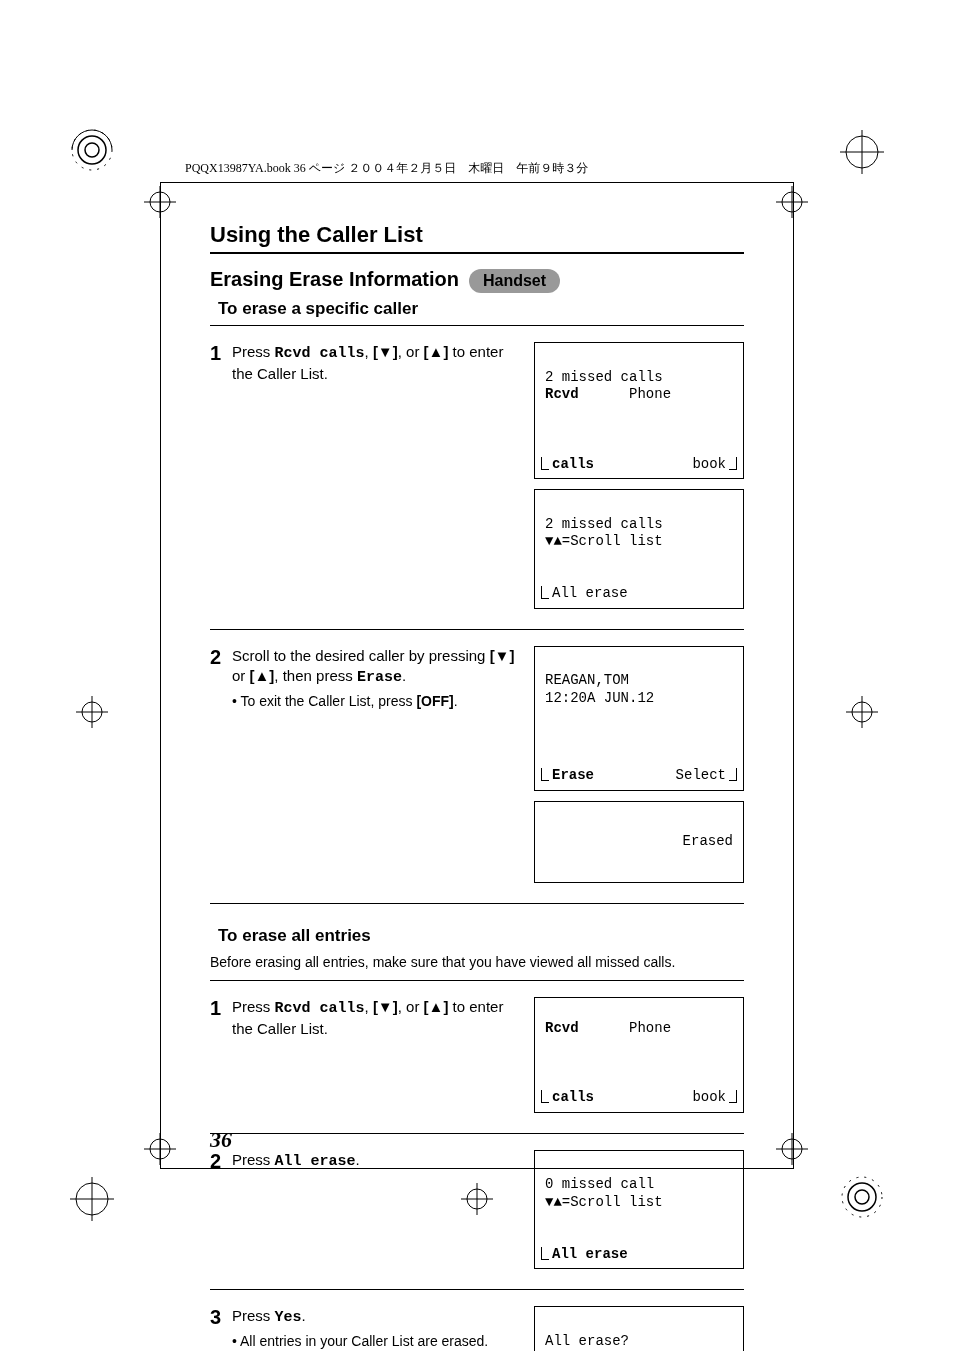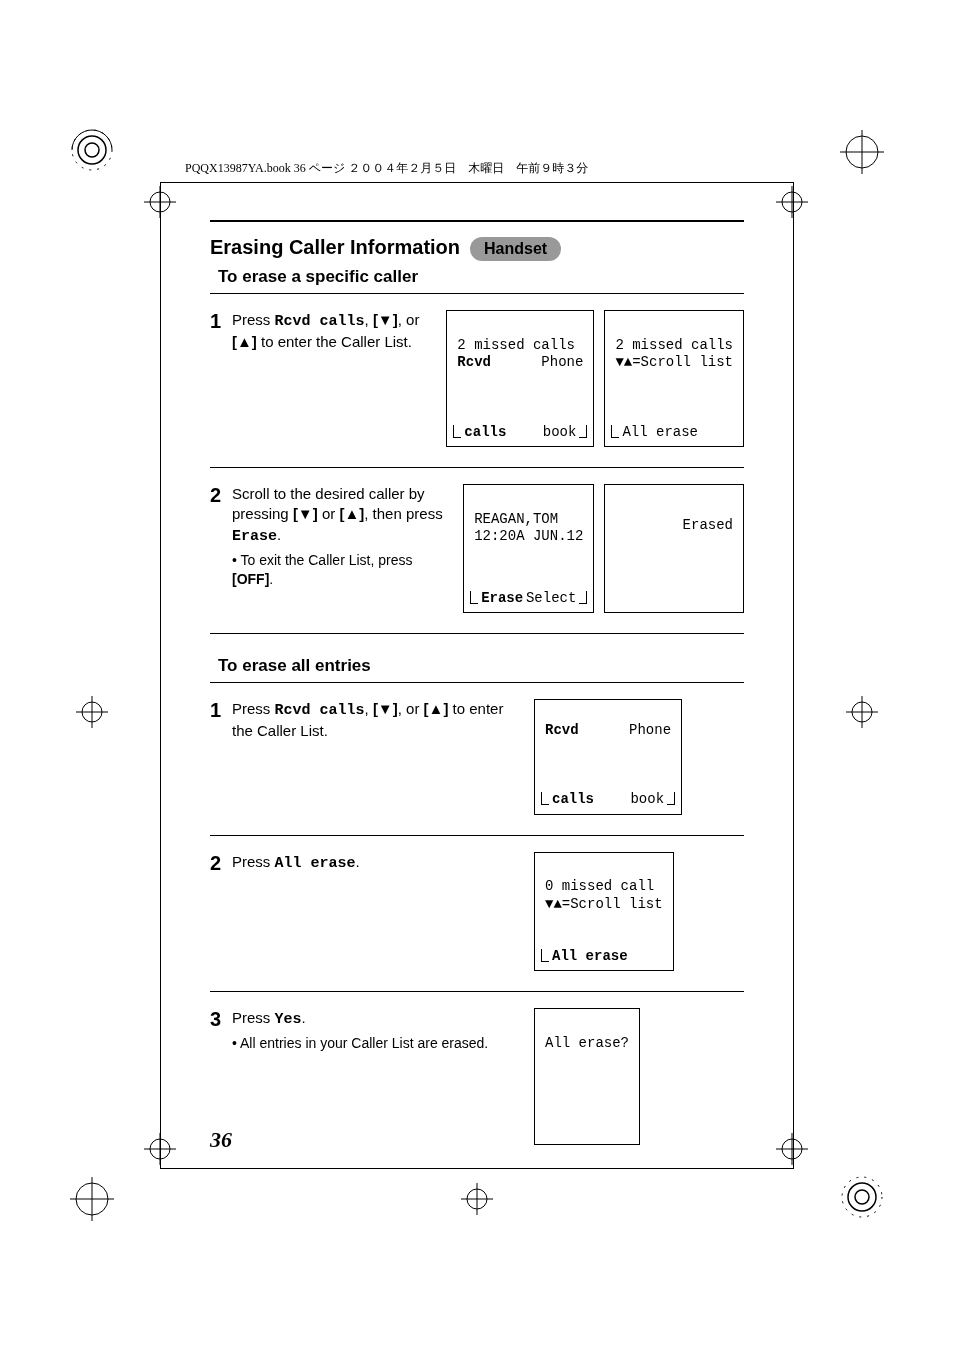"Using the Caller List" div.section-title { html: none -> <div>Using the Caller List</div> }
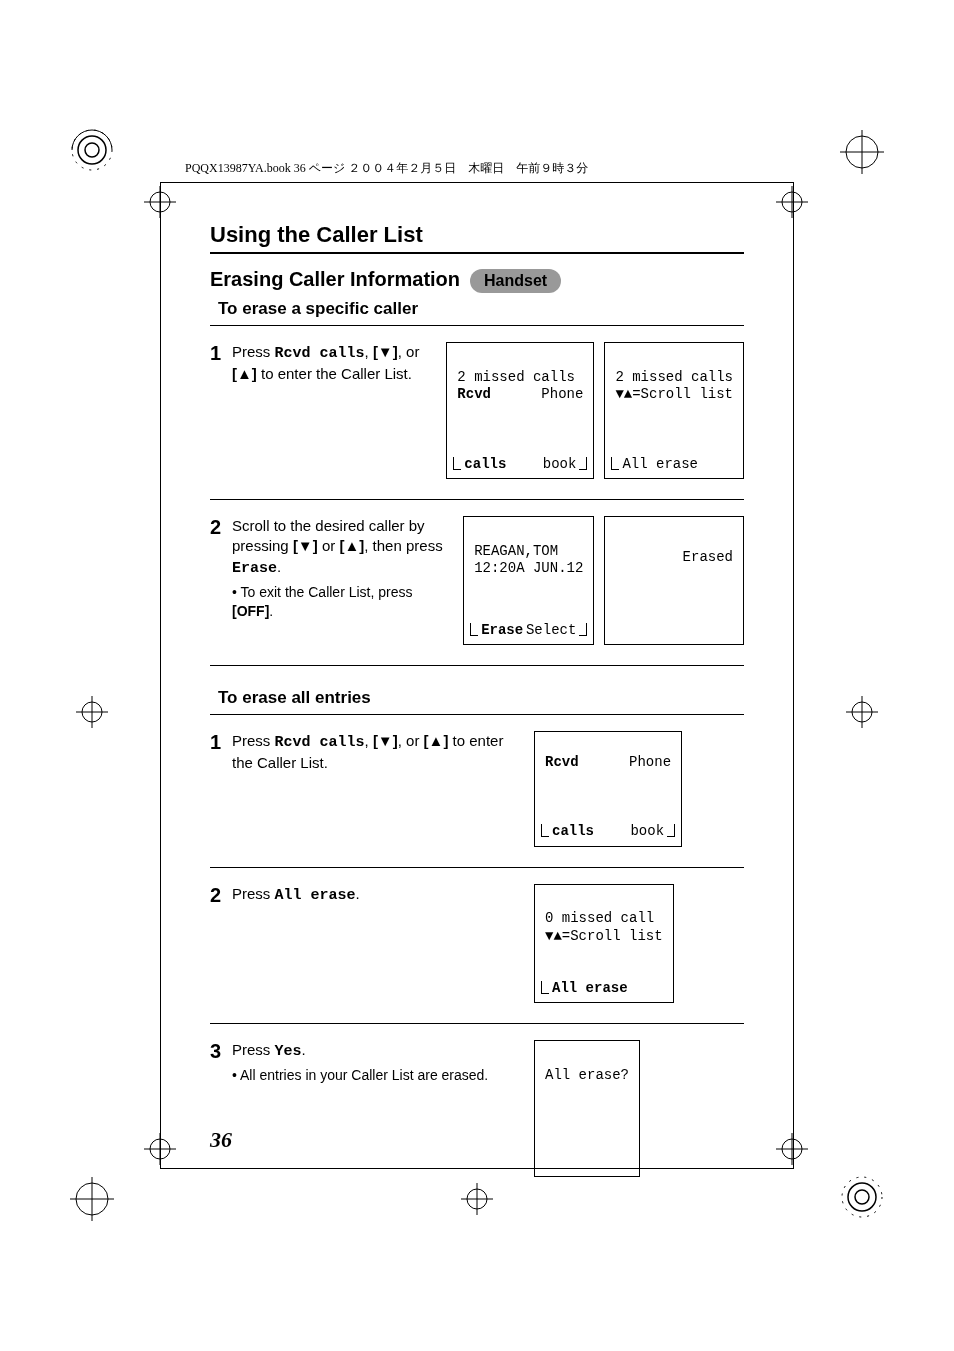"Erasing Caller Information" span.sub-heading { text: Caller -> Erase }
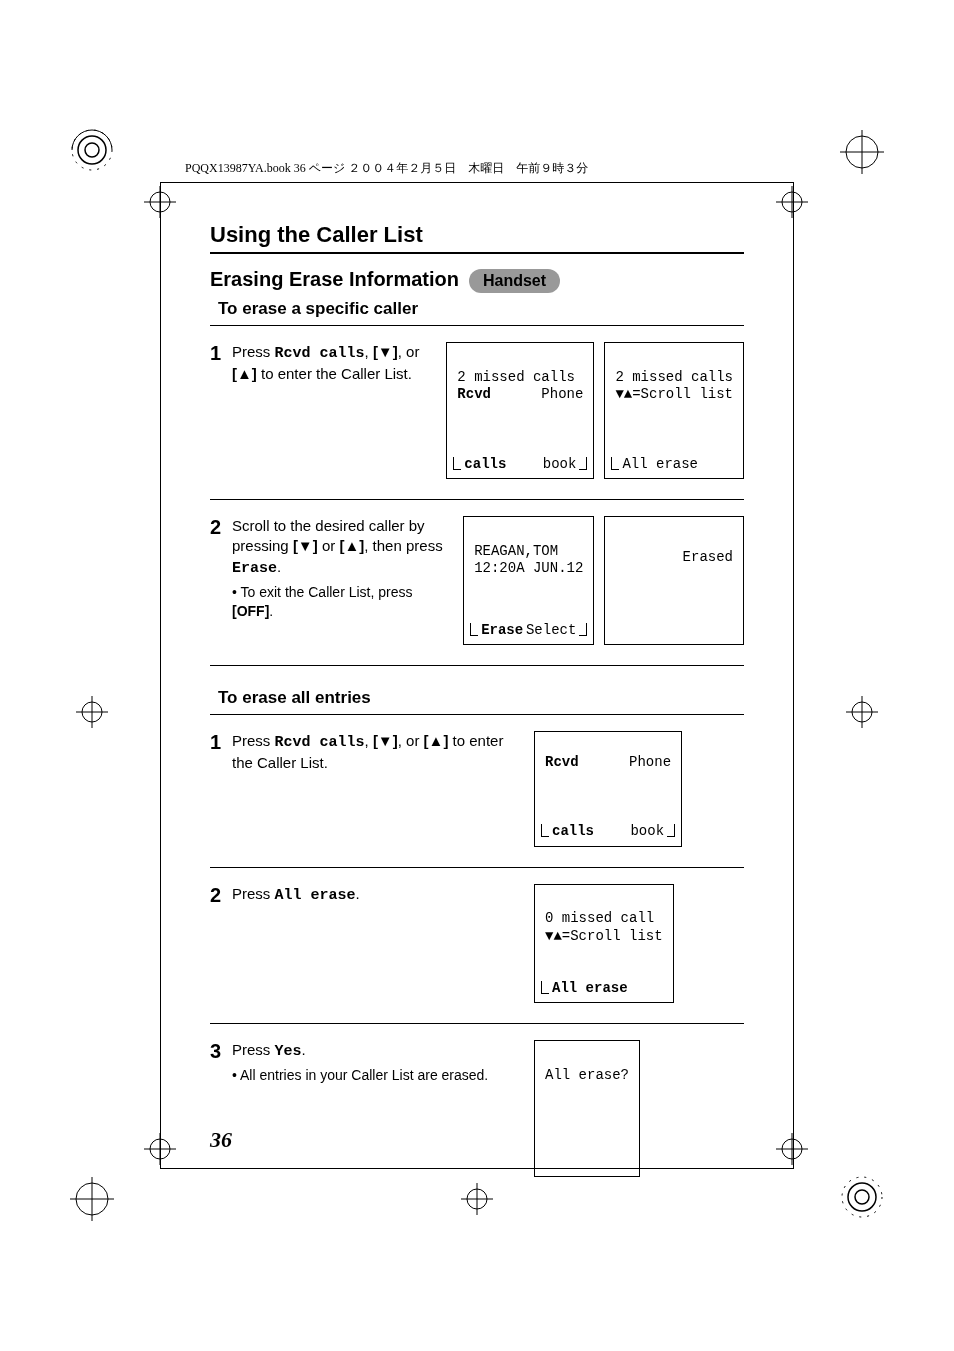"2 missed calls Rcvd Phone" .step-screens { flex-direction: row -> column }
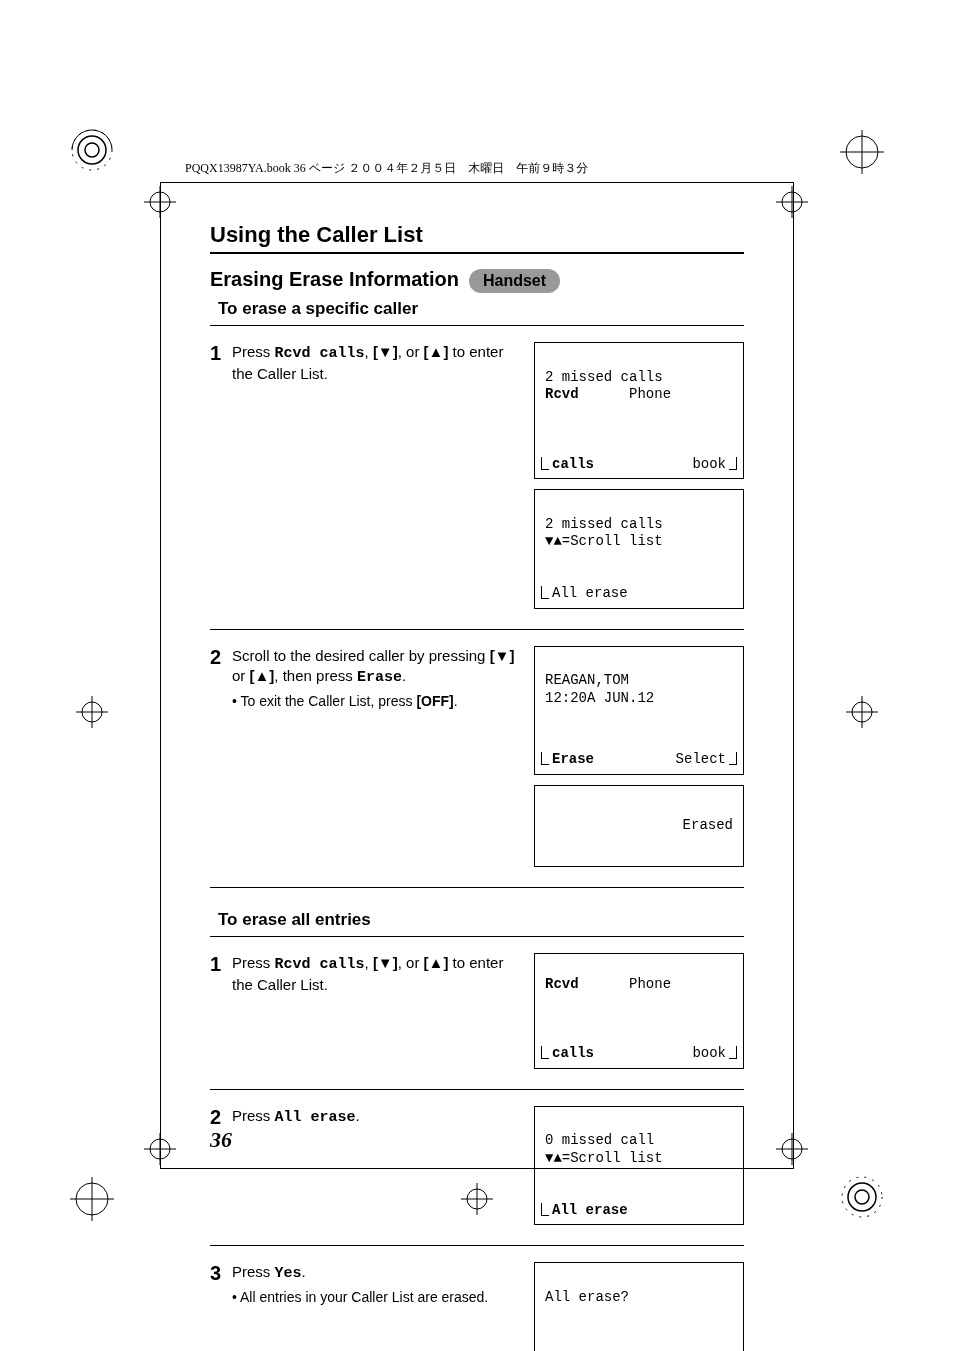"REAGAN,TOM 12:20A JUN.12" div.lcd { padding-bottom: 14px -> 30px }
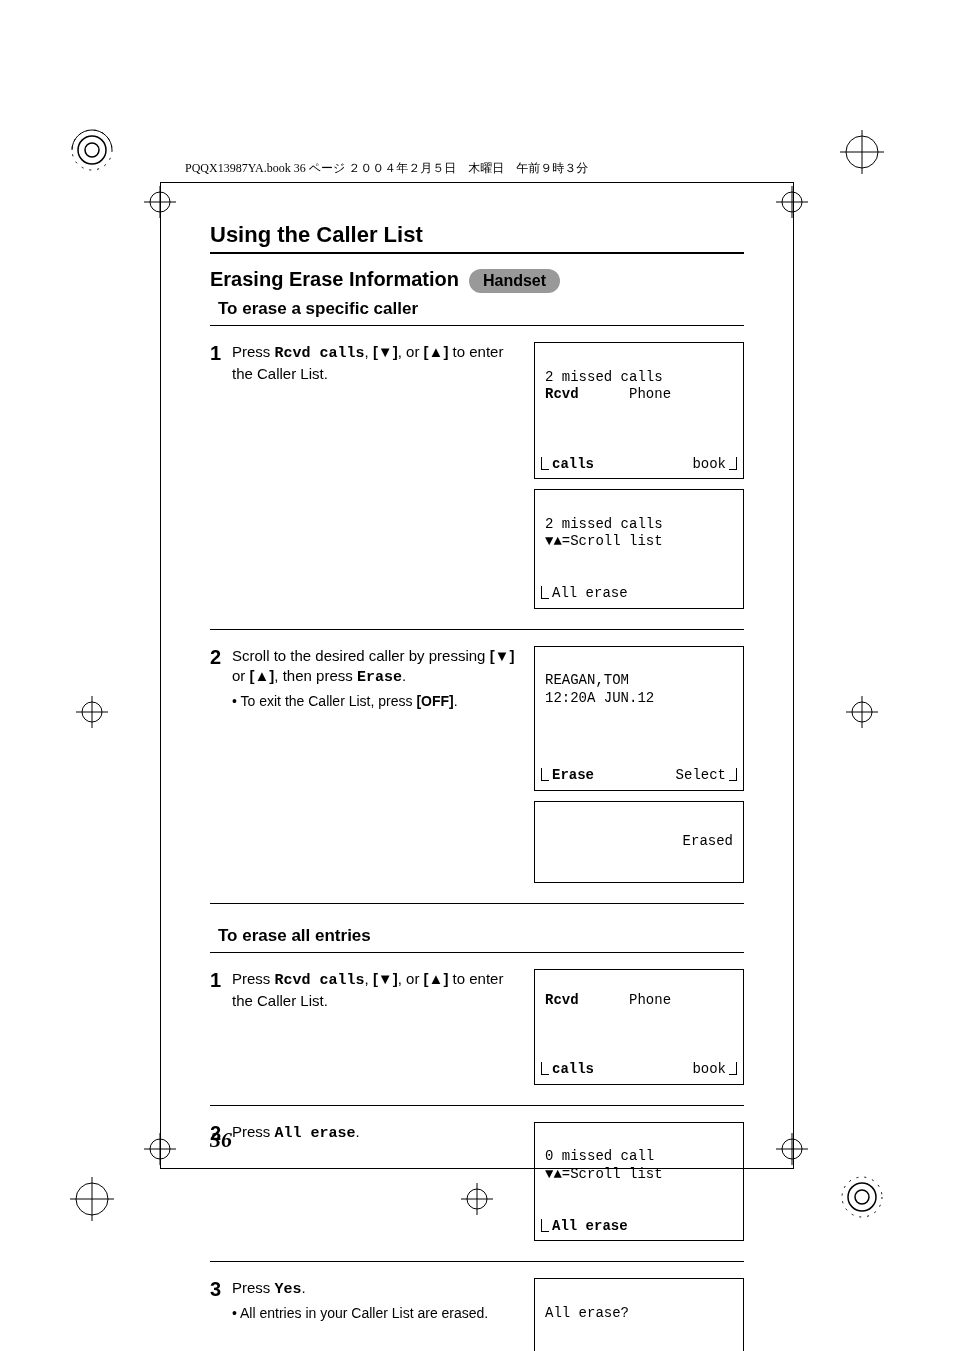"Before erasing all entries, make" div.body-note { html: none -> <div>Before erasing all entries, make sure that you have viewed all missed calls.</div> }
